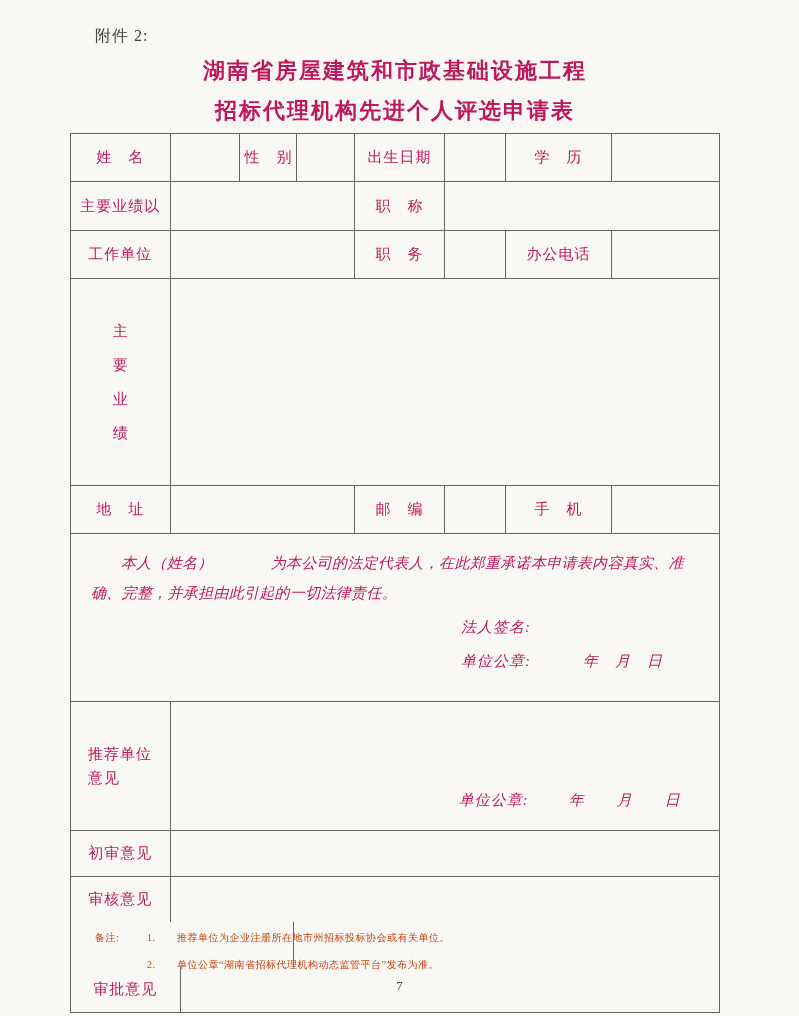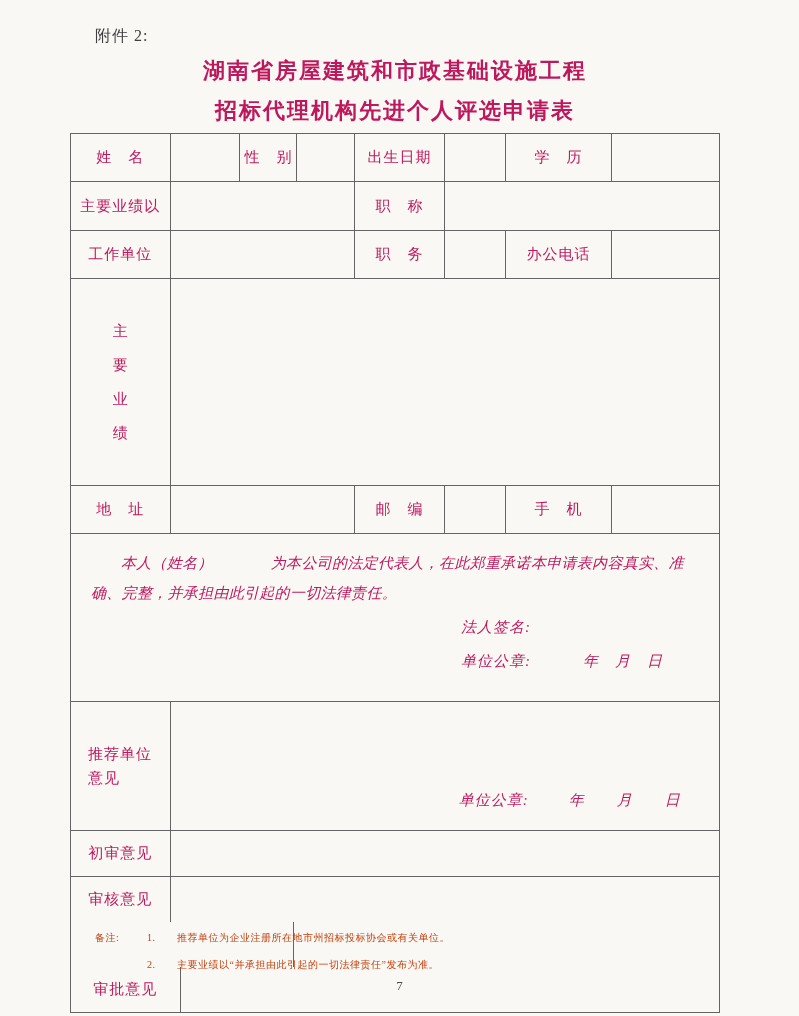"主要业绩以“并承担由此引起的一切法律责任”发布为准。" span { text: 主要业绩以“并承担由此引起的一切法律责任 -> 单位公章“湖南省招标代理机构动态监管平台 }
